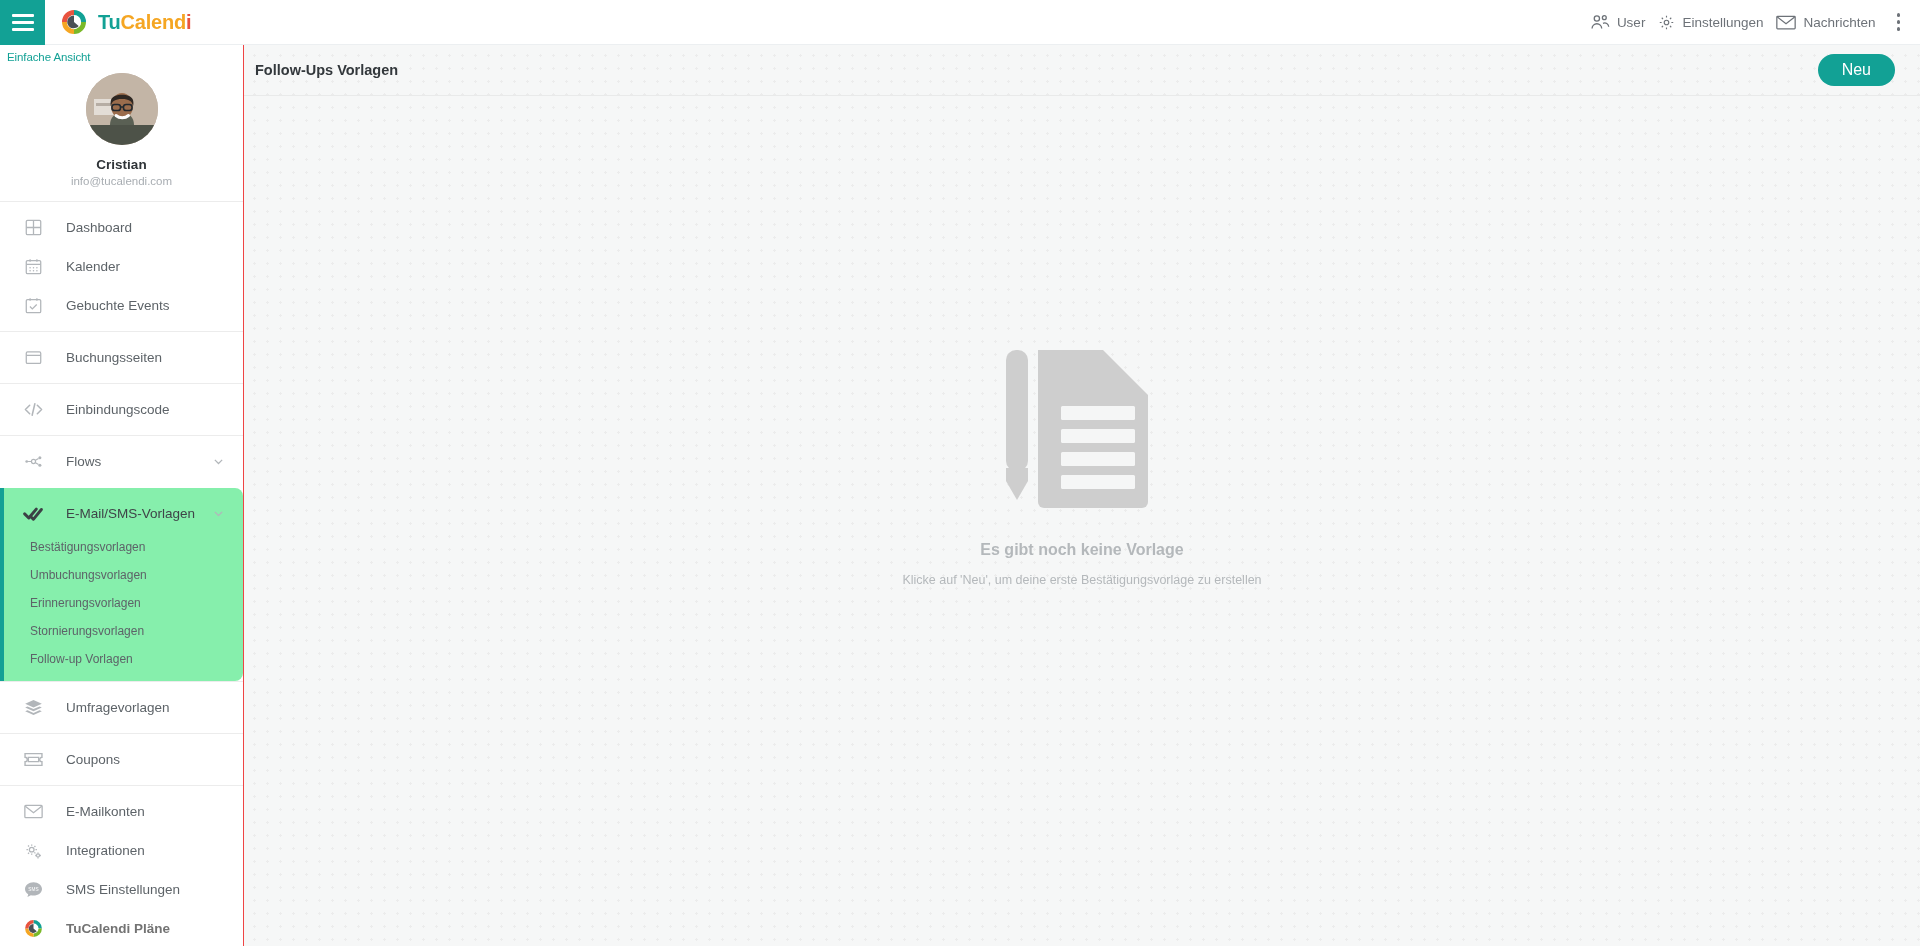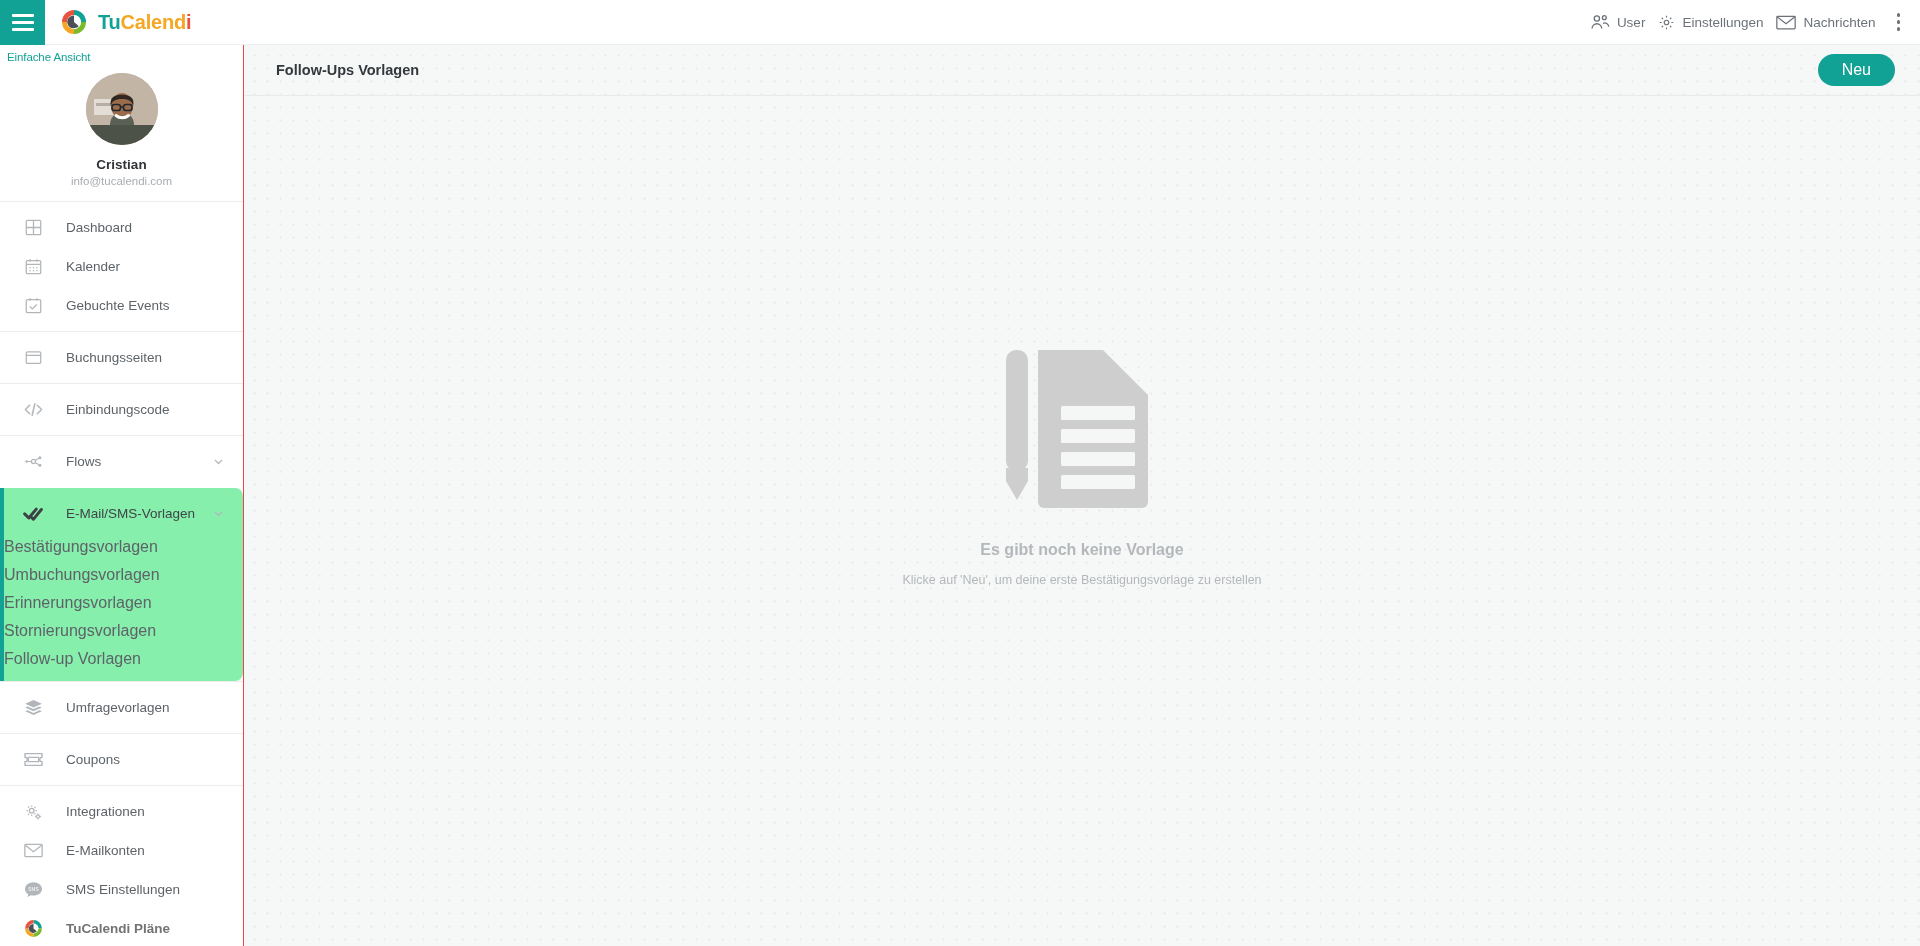"Follow-Ups Vorlagen" .page-title { margin-left: 21px -> none }
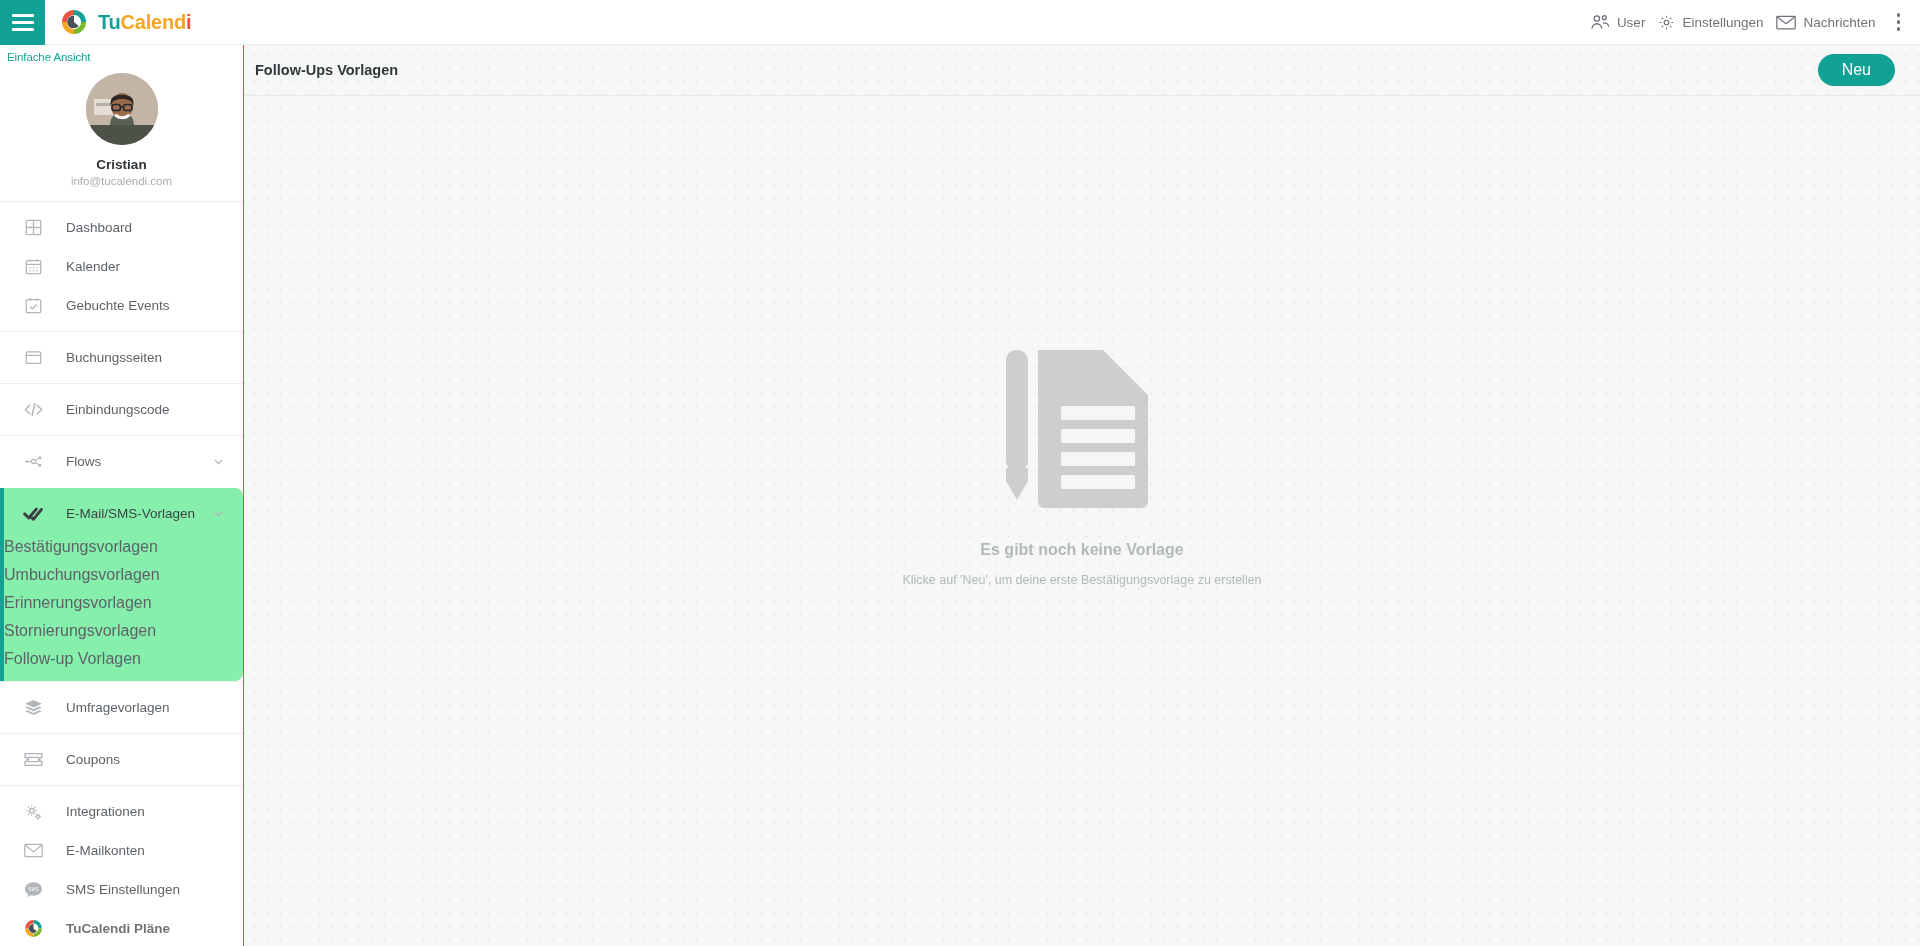"Bestätigungsvorlagen" .subitem { font-size: 16px -> 12px; padding-left: none -> 26px }
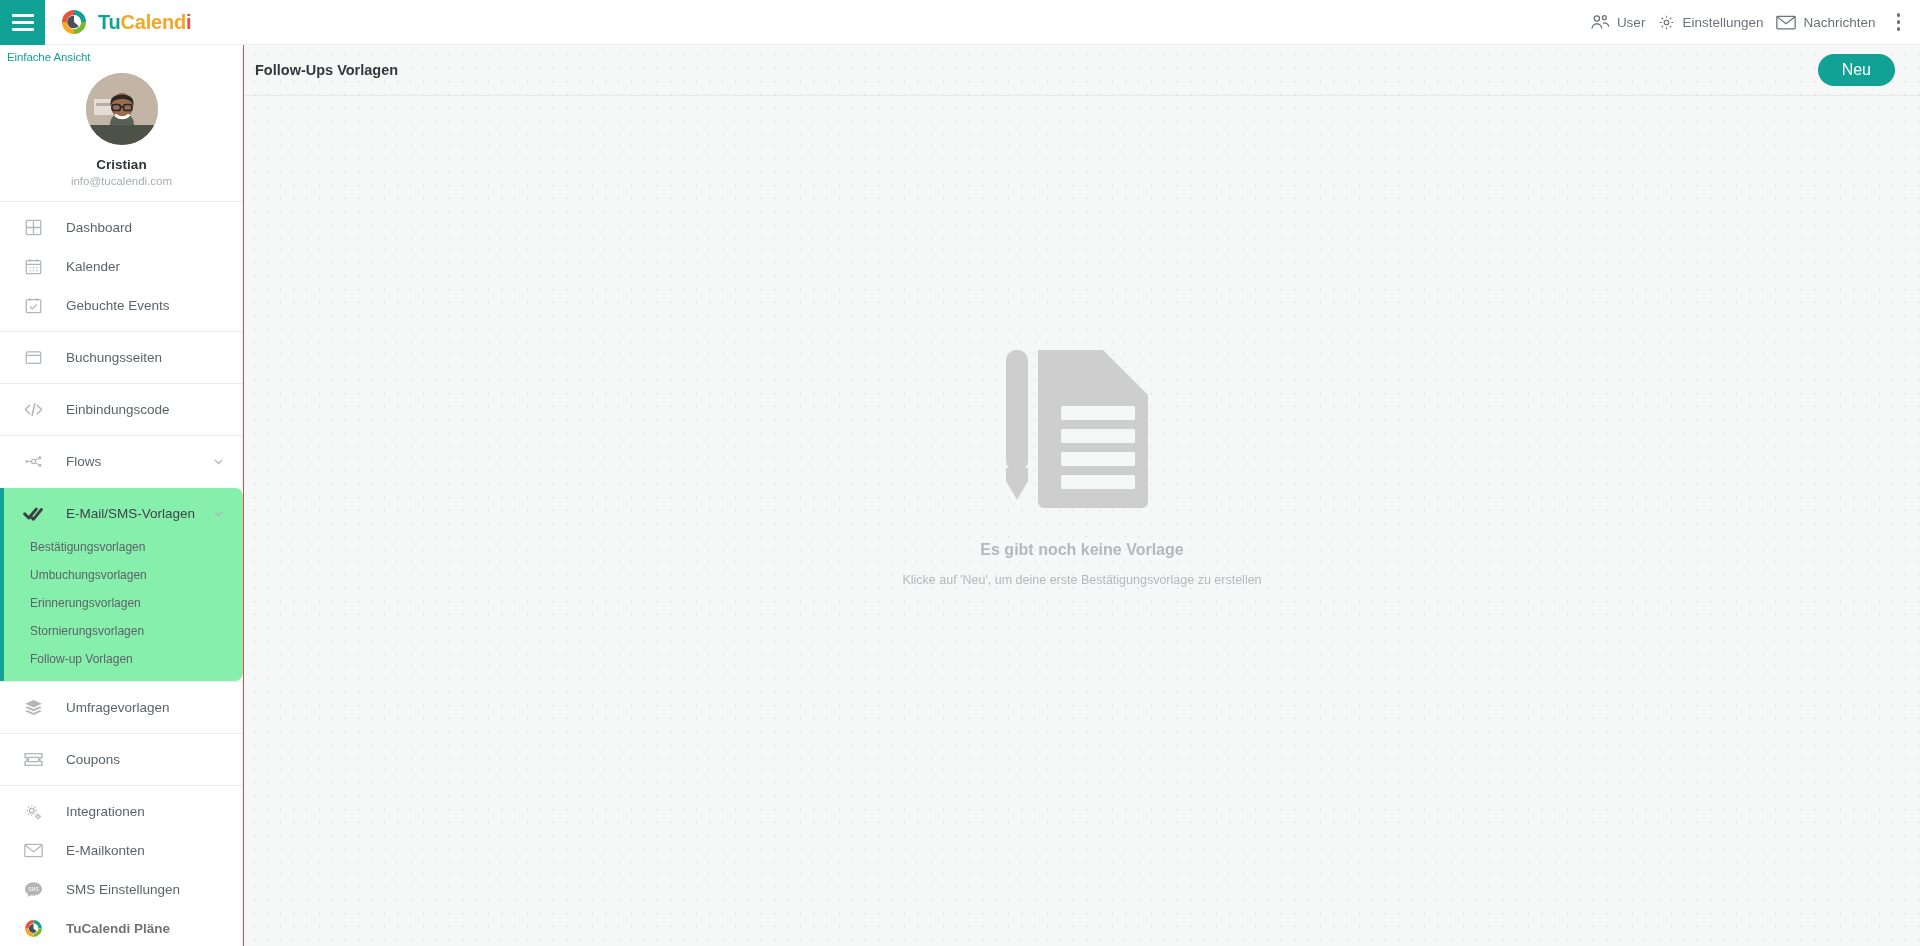"Integrationen" div.nav-item { order: before "E-Mailkonten" -> after "E-Mailkonten" }
